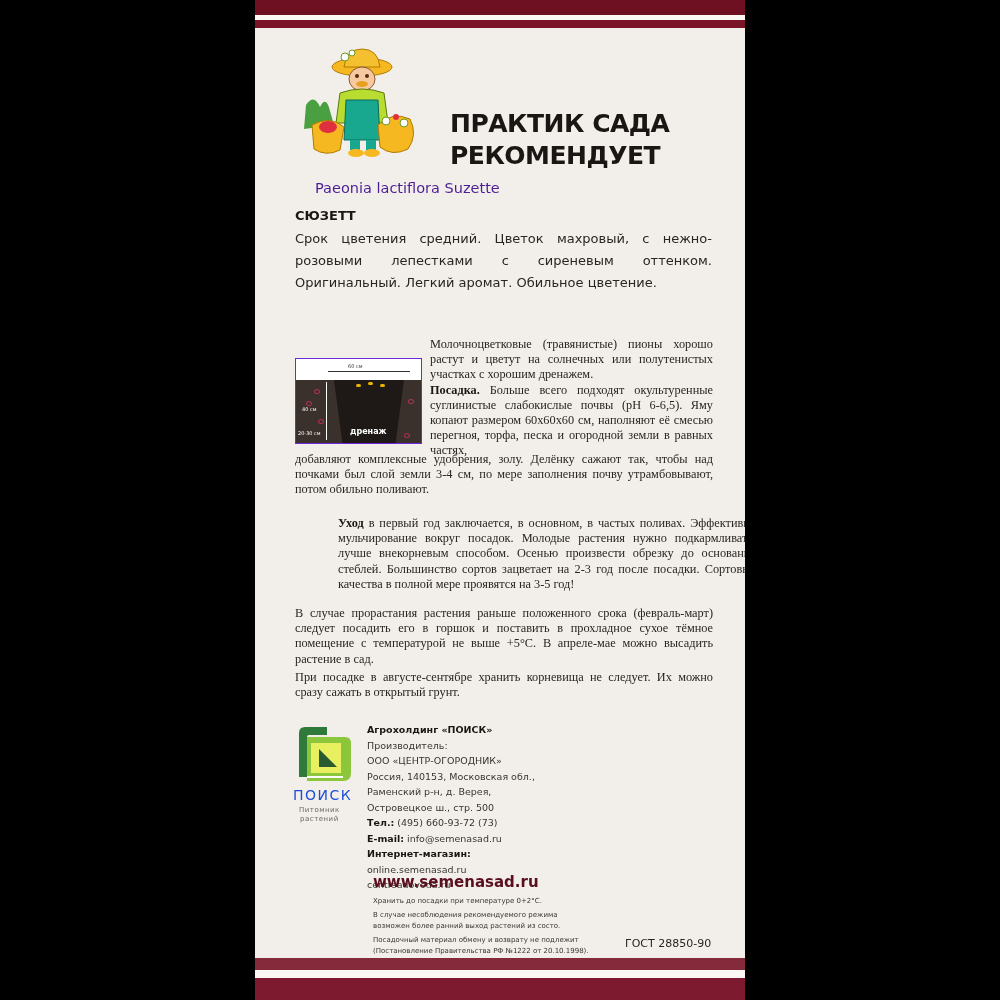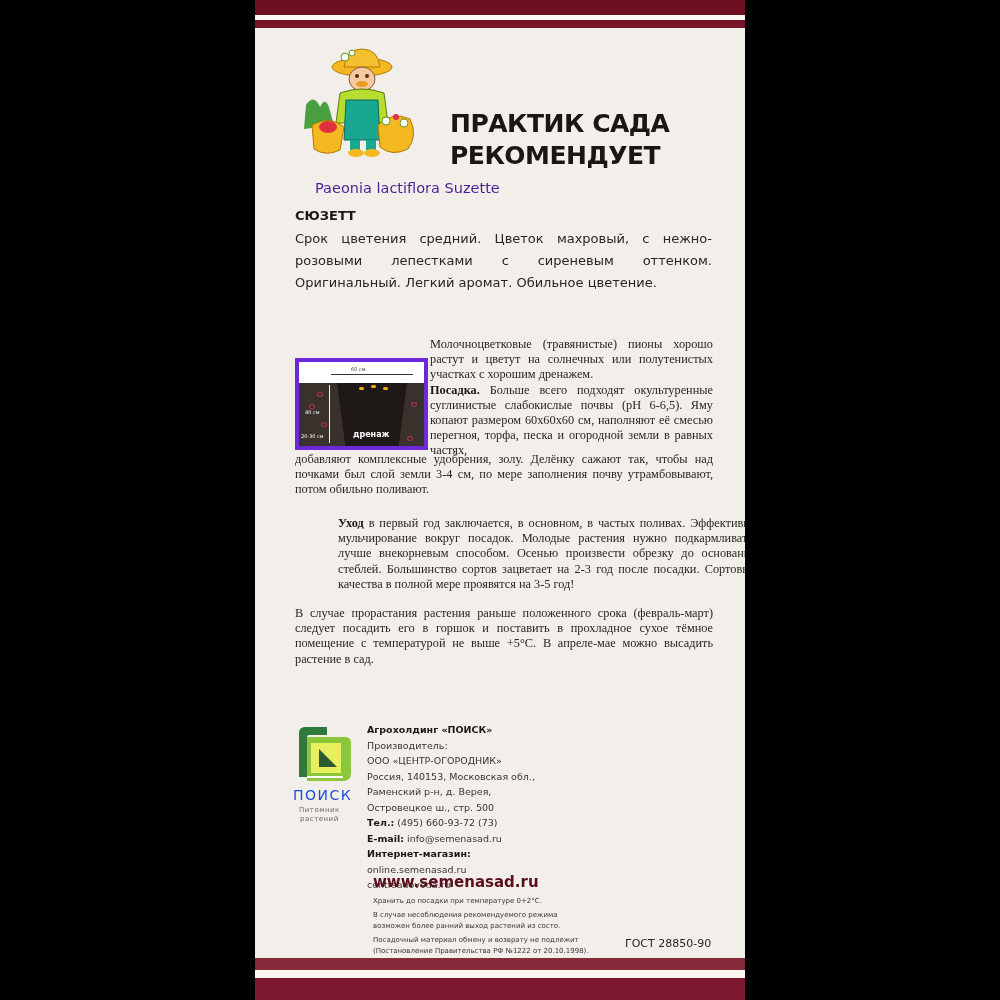"дренаж" .scheme { border: 4px solid #6d28d9 -> 1px solid #6d28d9 }
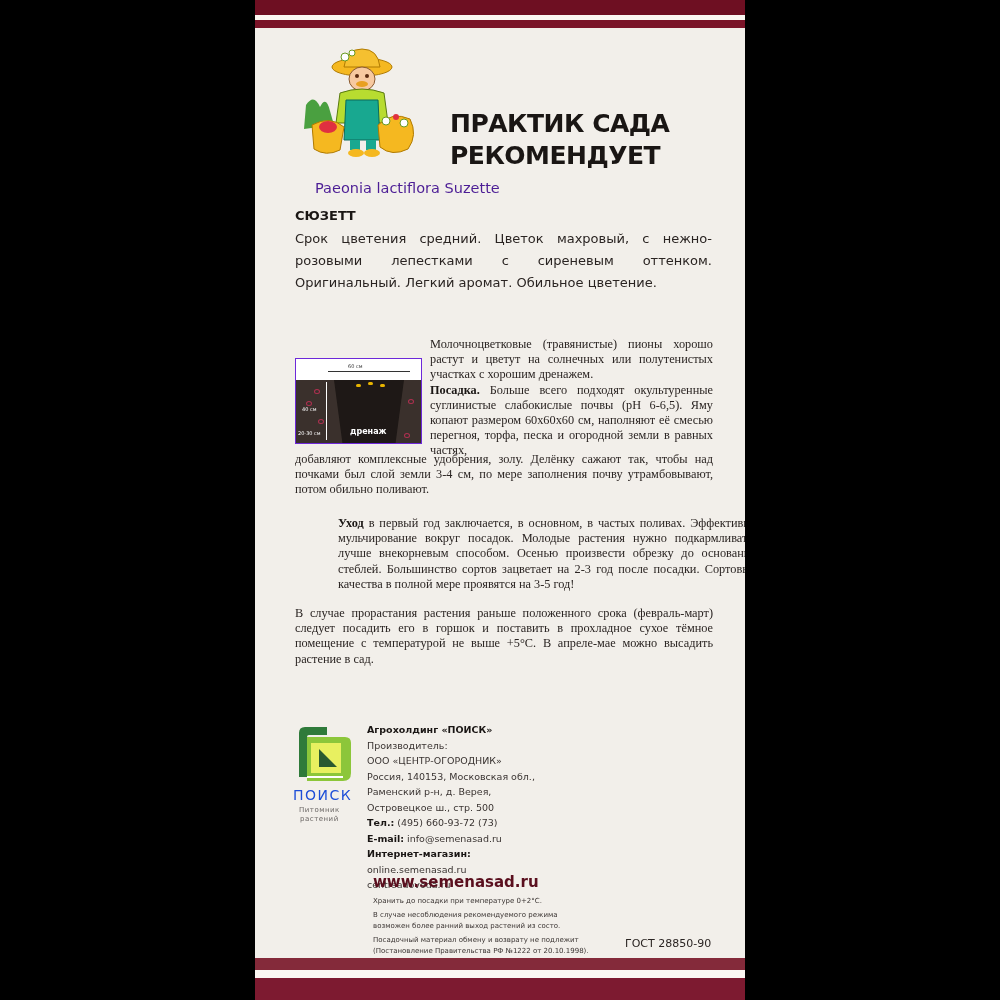"При посадке в августе-сентябре хранить" div.body-text { html: none -> <div>При посадке в августе-сентябре хранить корневища не следует. Их можно сразу сажать в открытый грунт.</div> }
